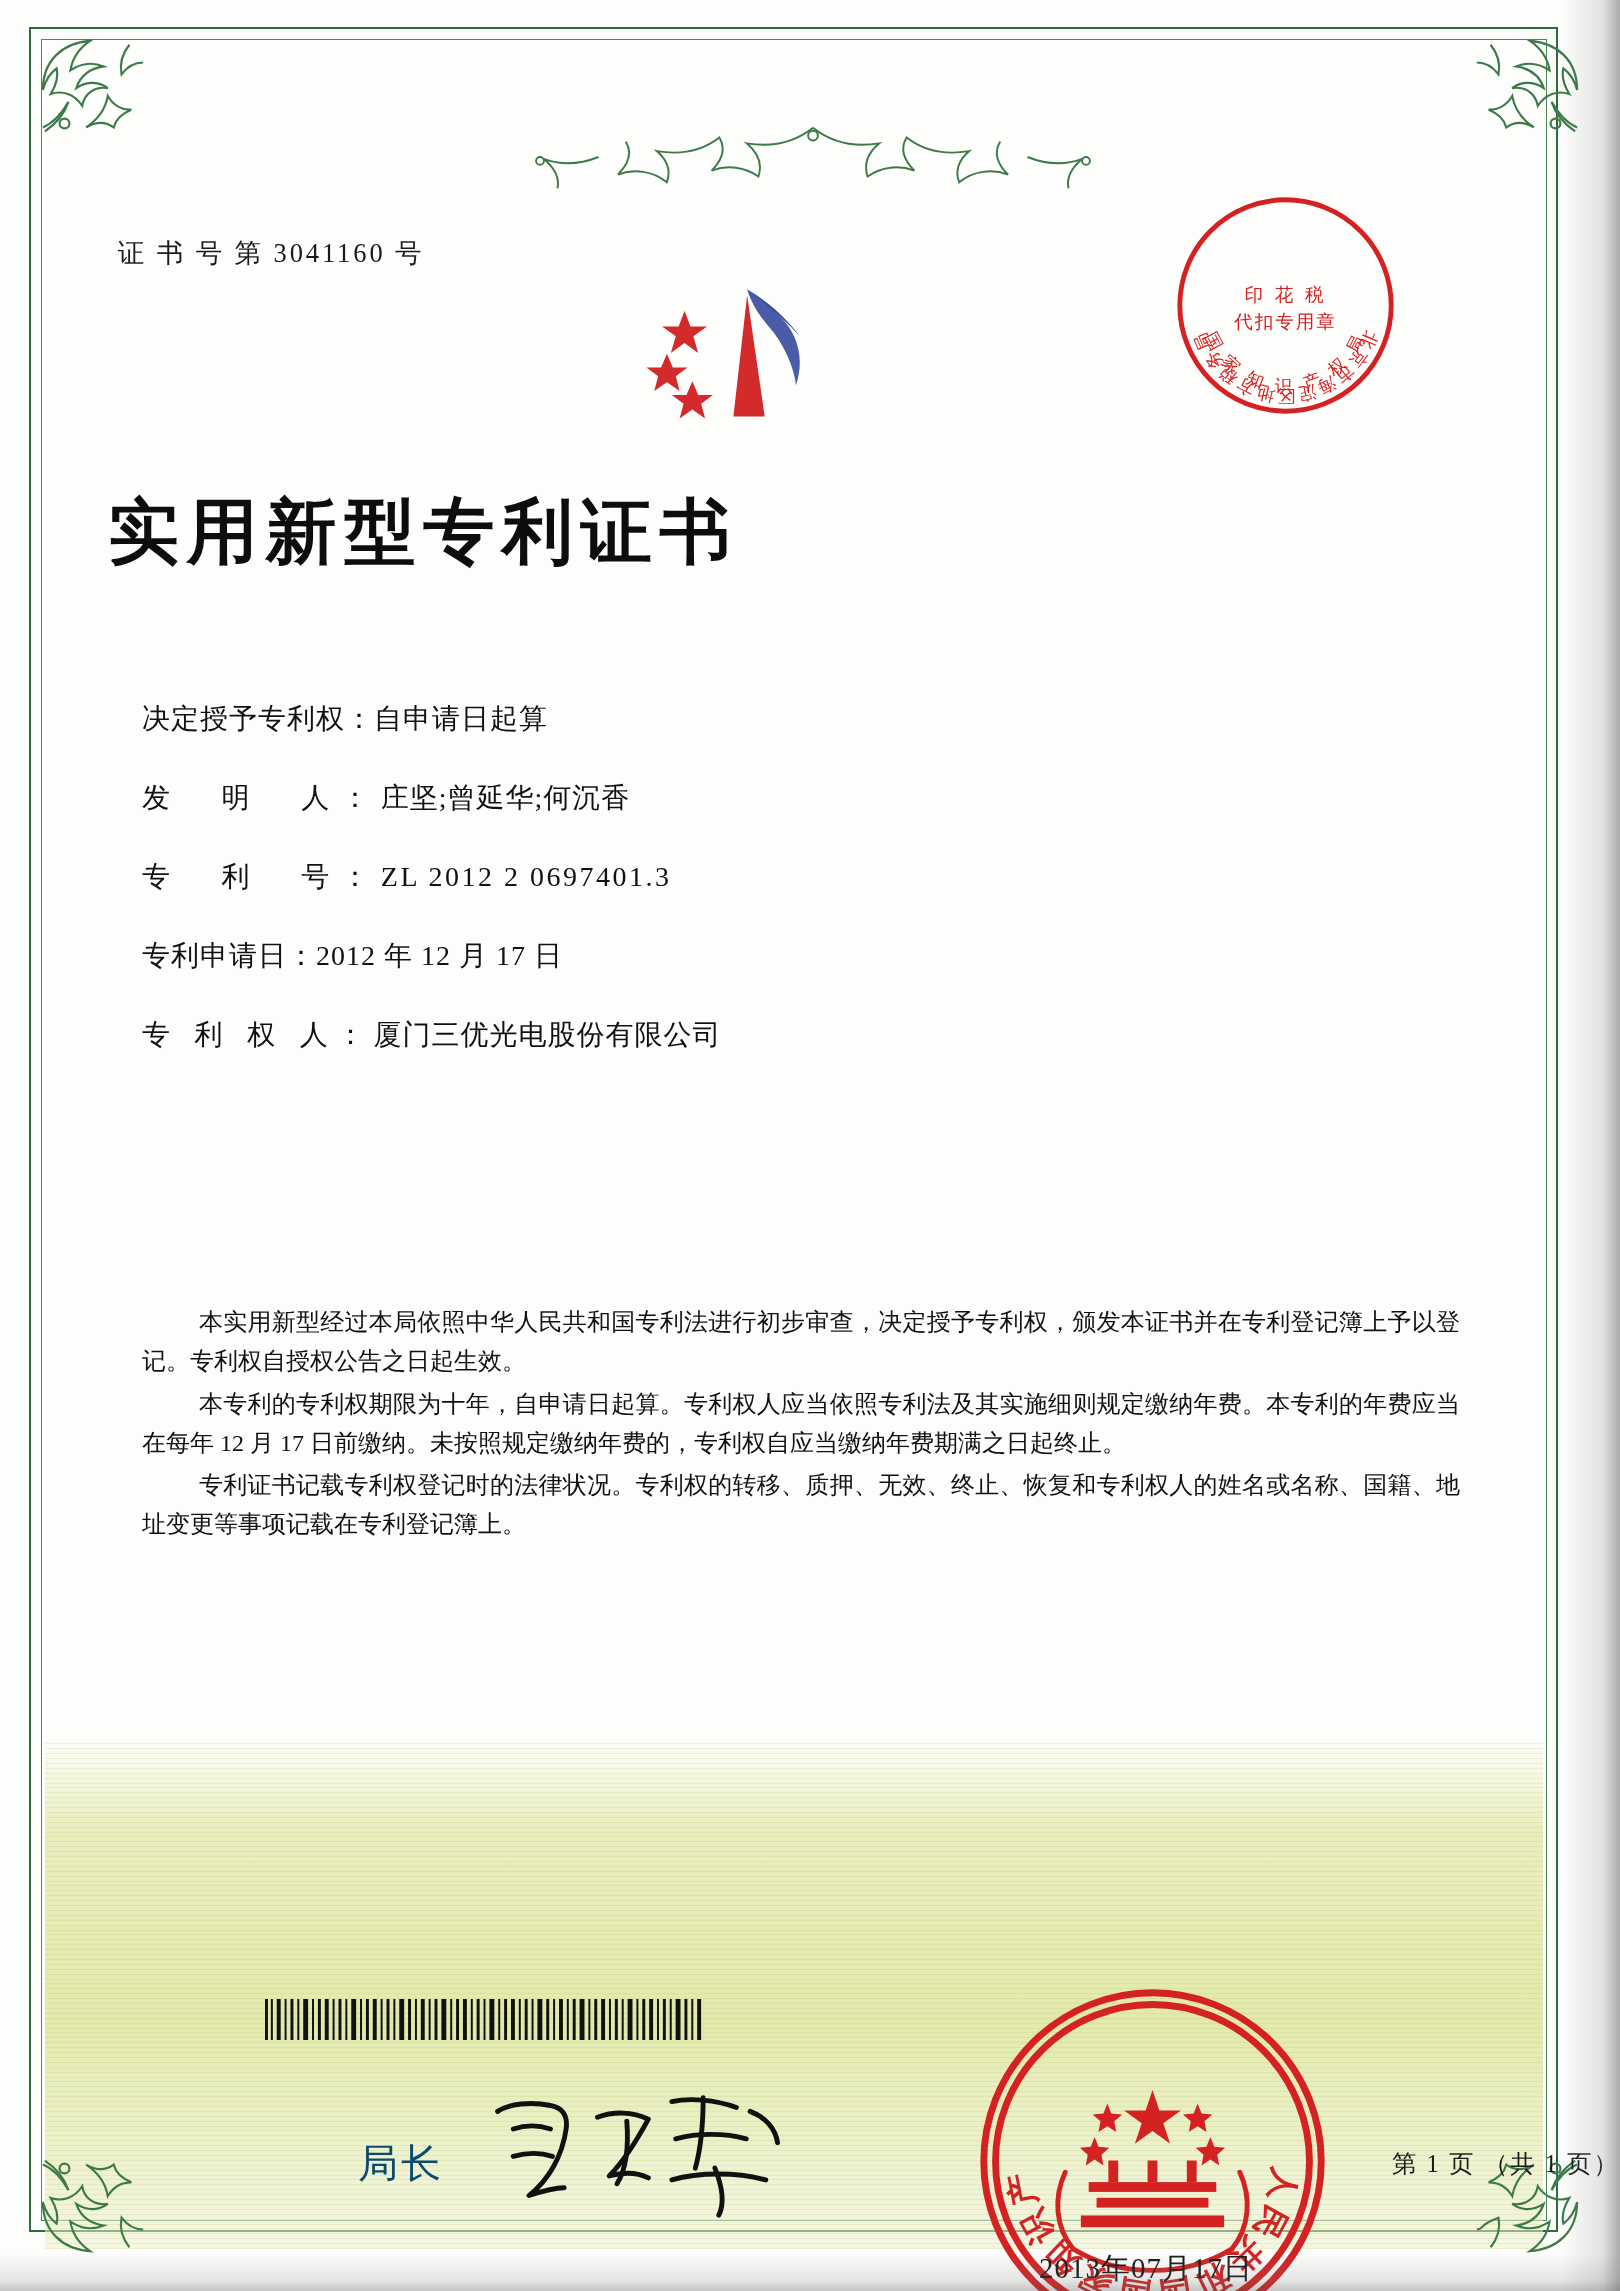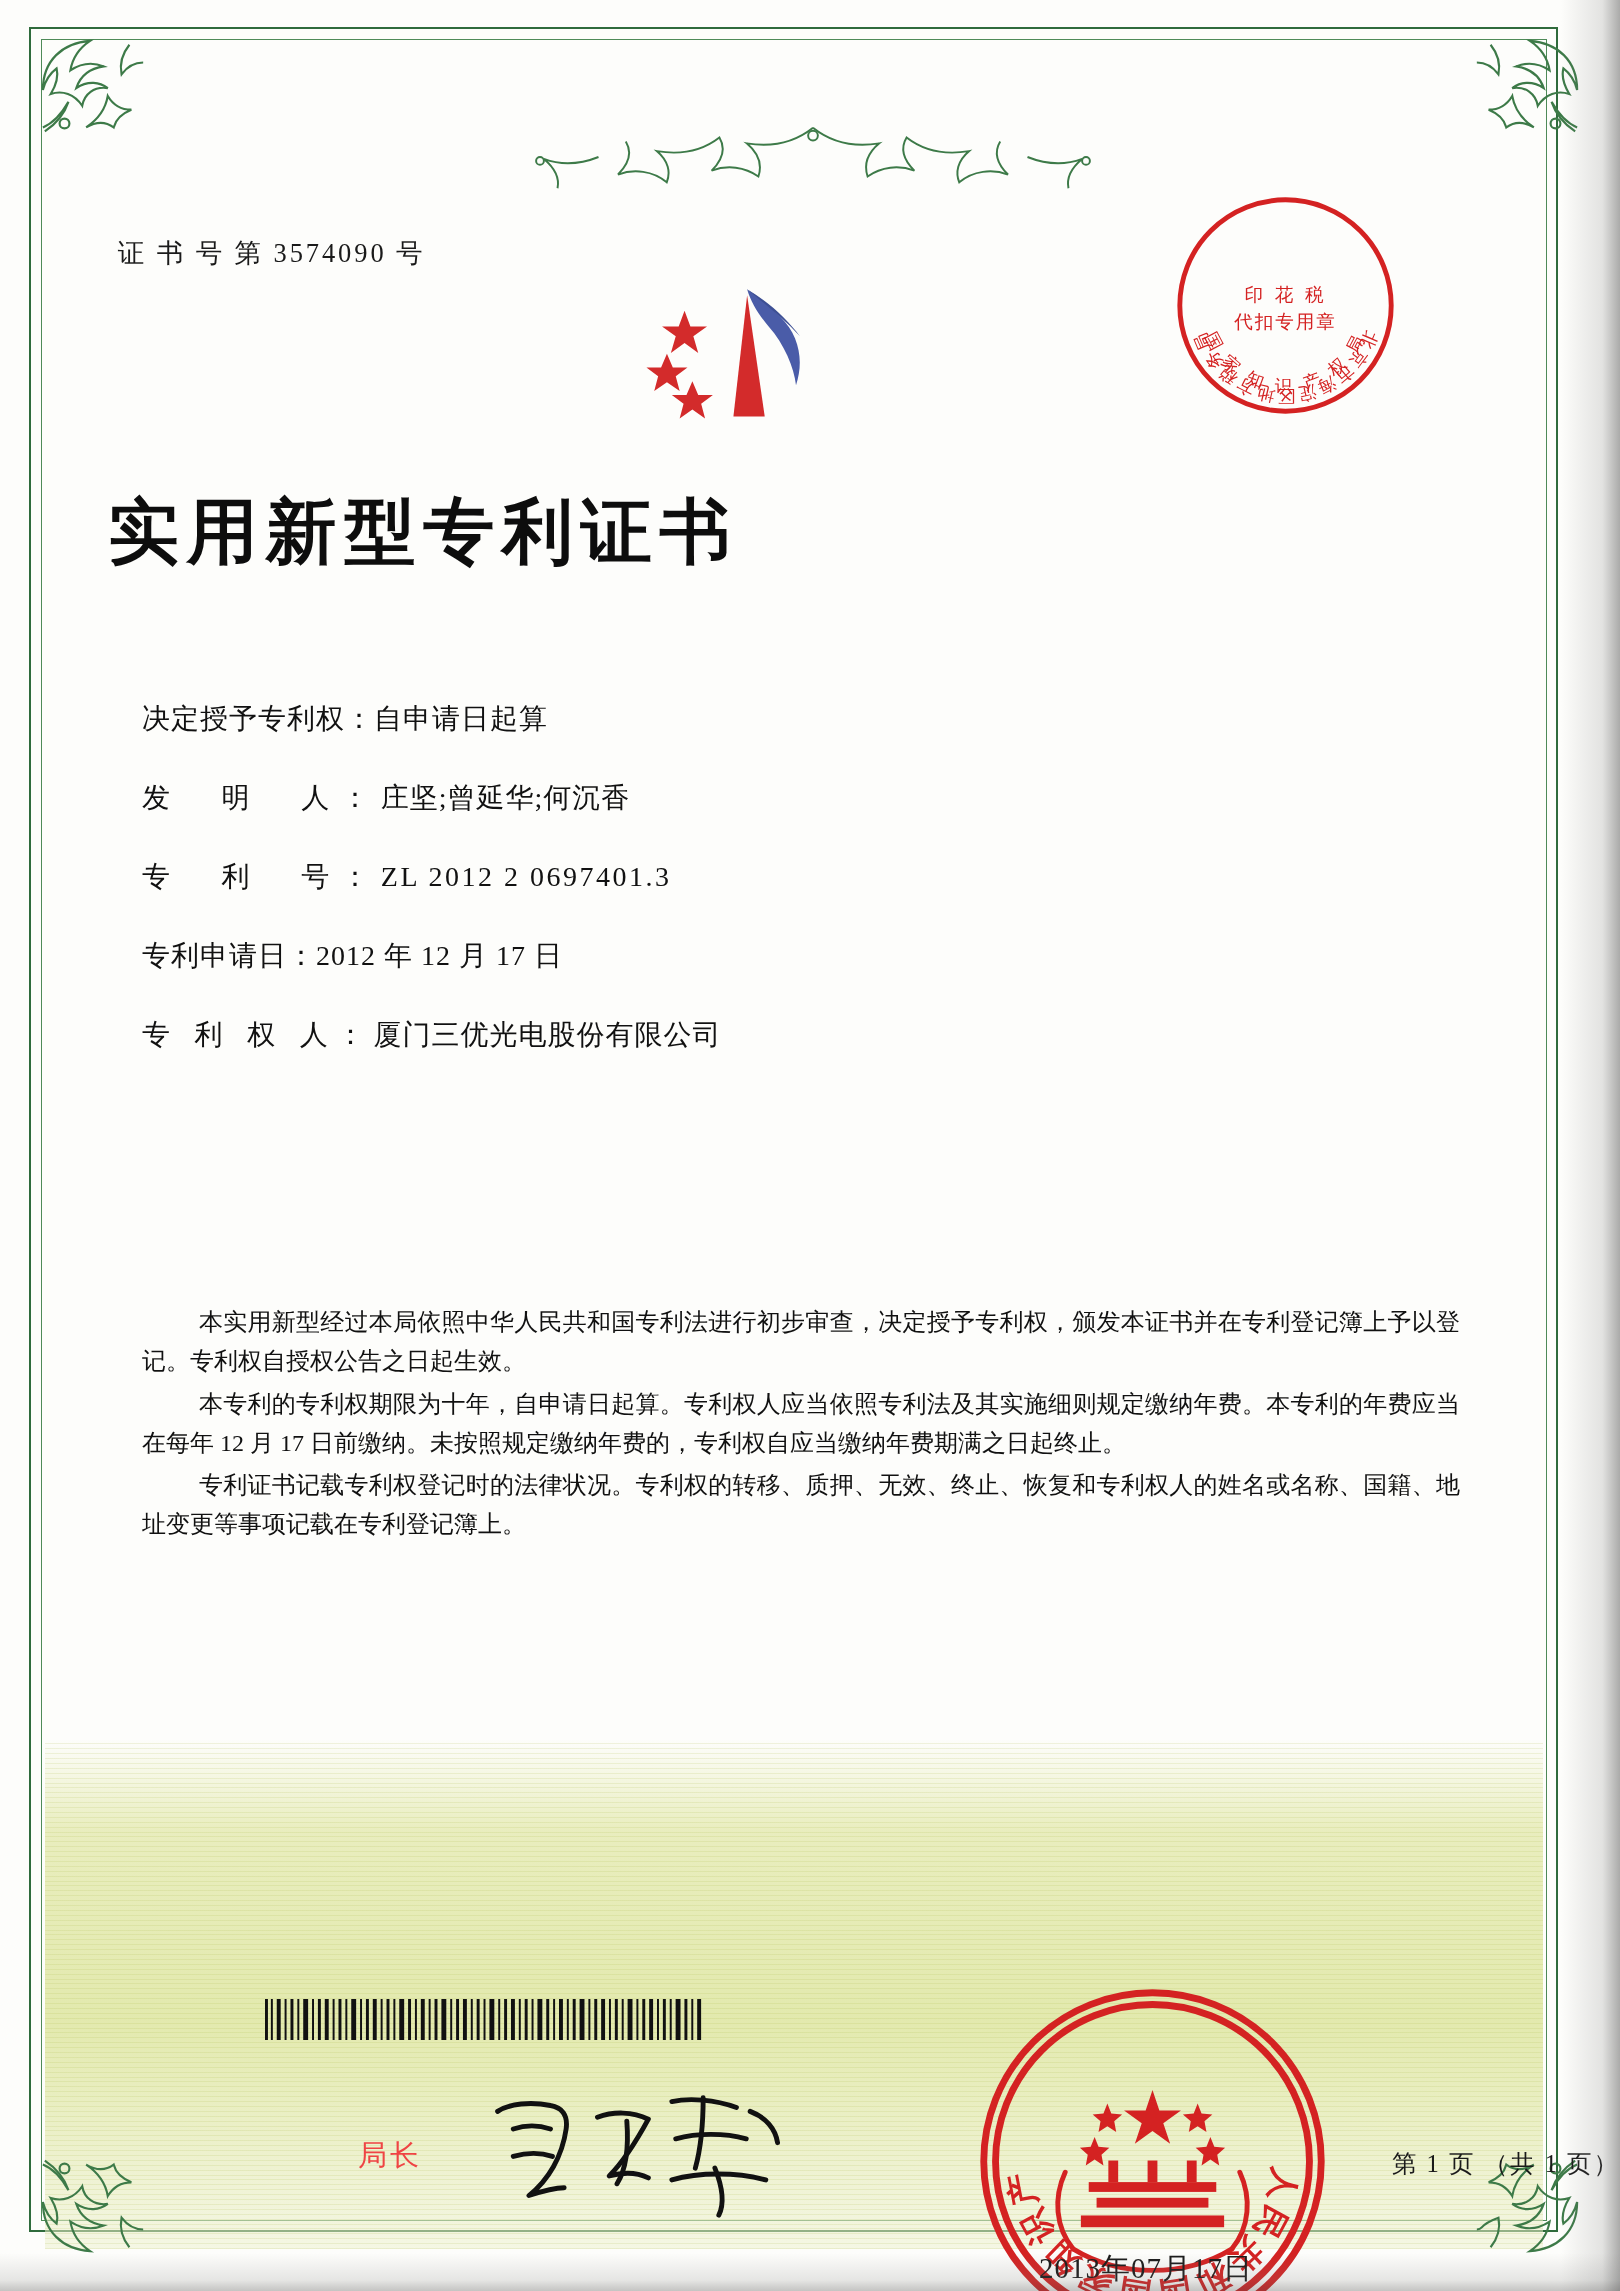"证 书 号 第 3574090" div.cert-no { text: 3574090 -> 3041160 }
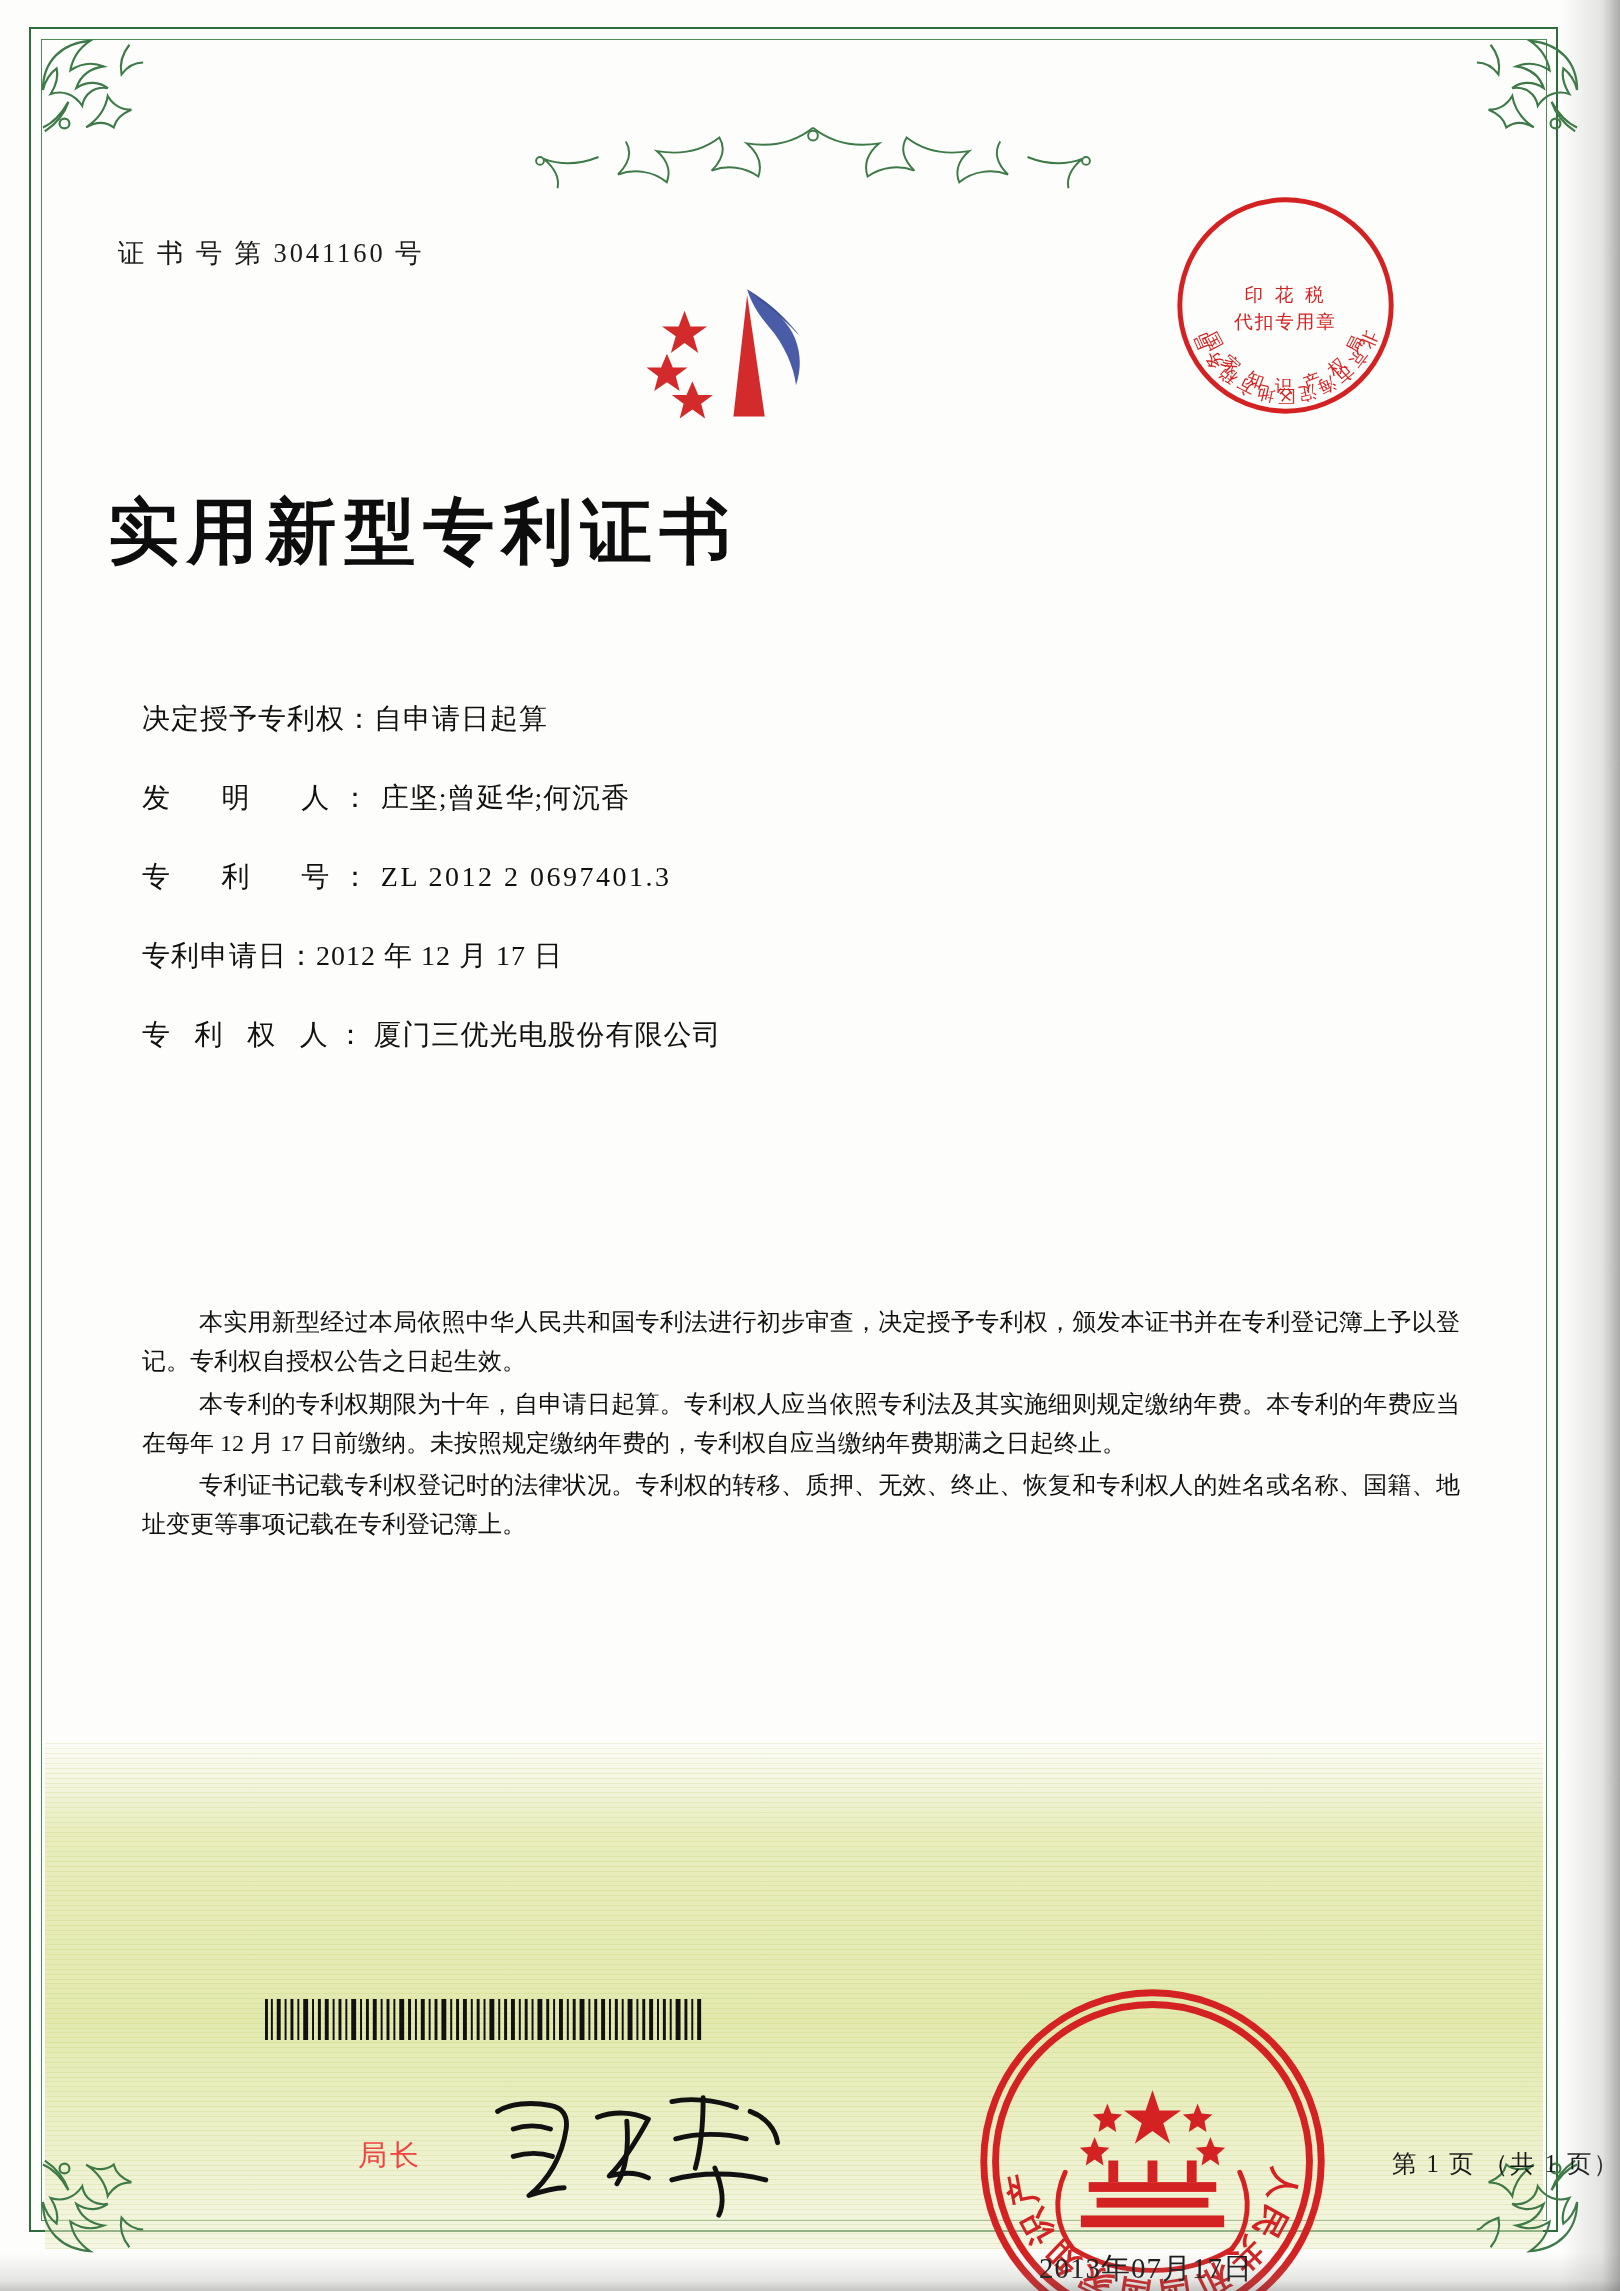"局长" .director-row { color: #ef4444 -> #0c4a6e; font-size: 29px -> 40px }
